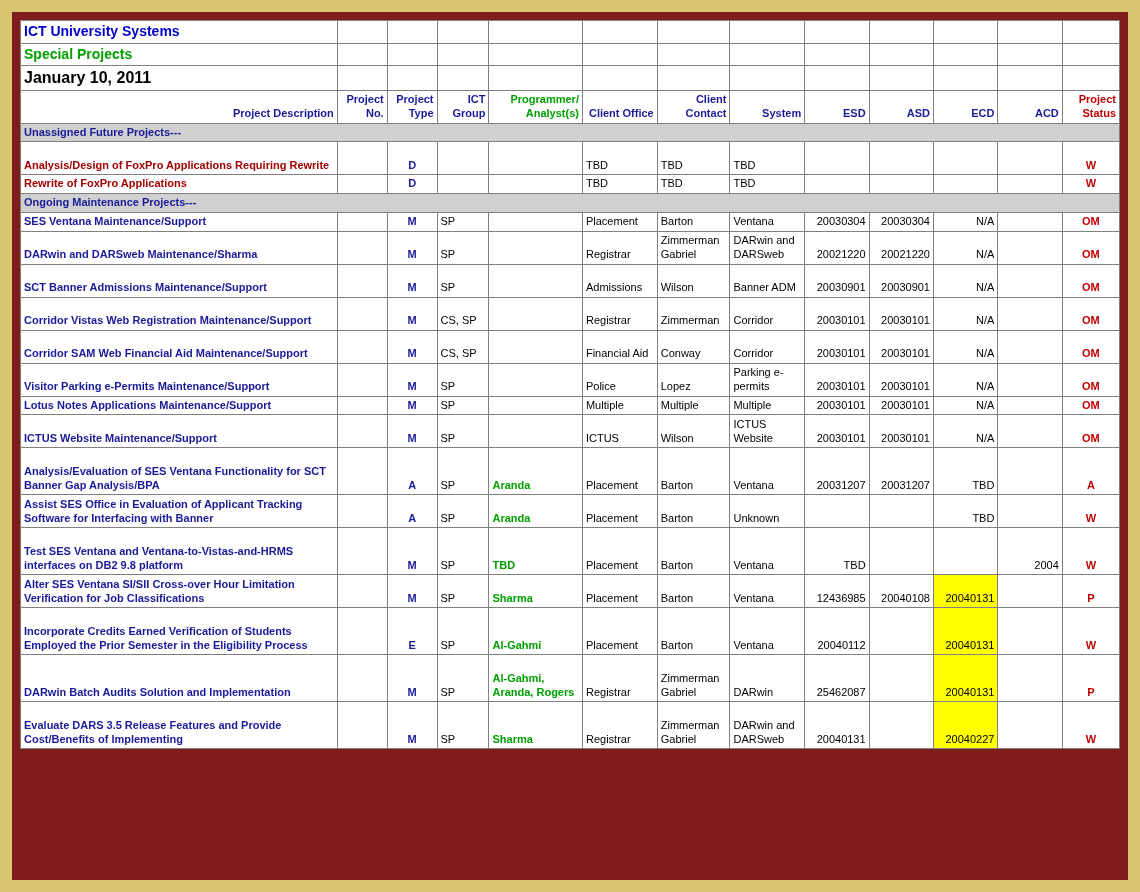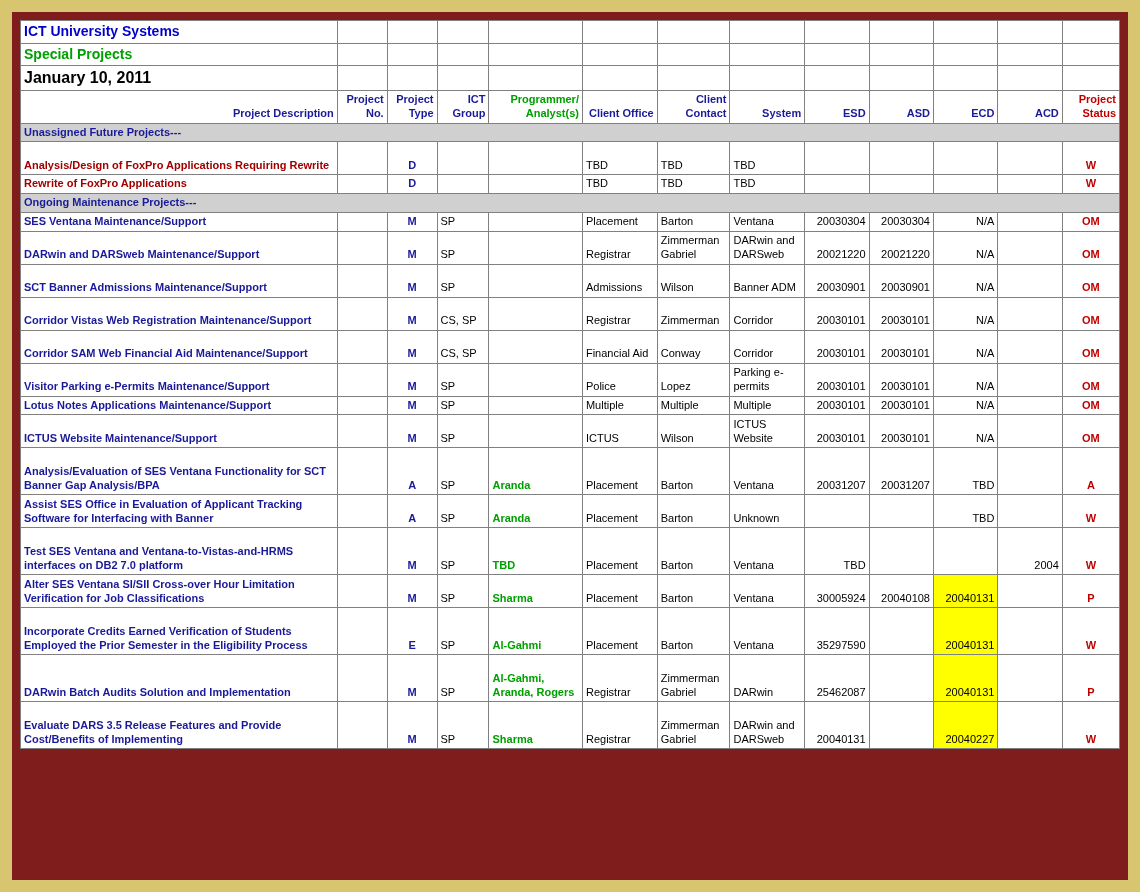"DARwin and DARSweb Maintenance/Support" td.desc { text: Maintenance/Support -> Maintenance/Sharma }
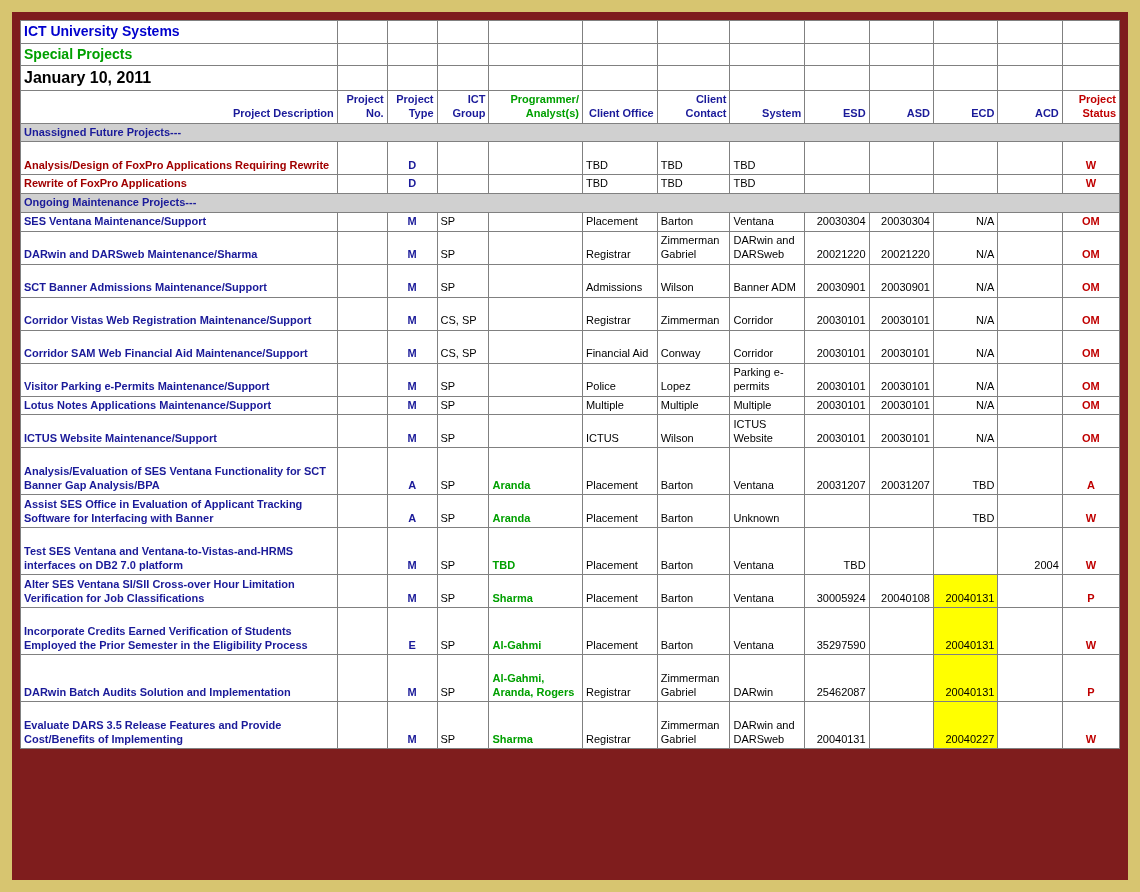"Test SES Ventana and" td.desc { text: 7.0 -> 9.8 }
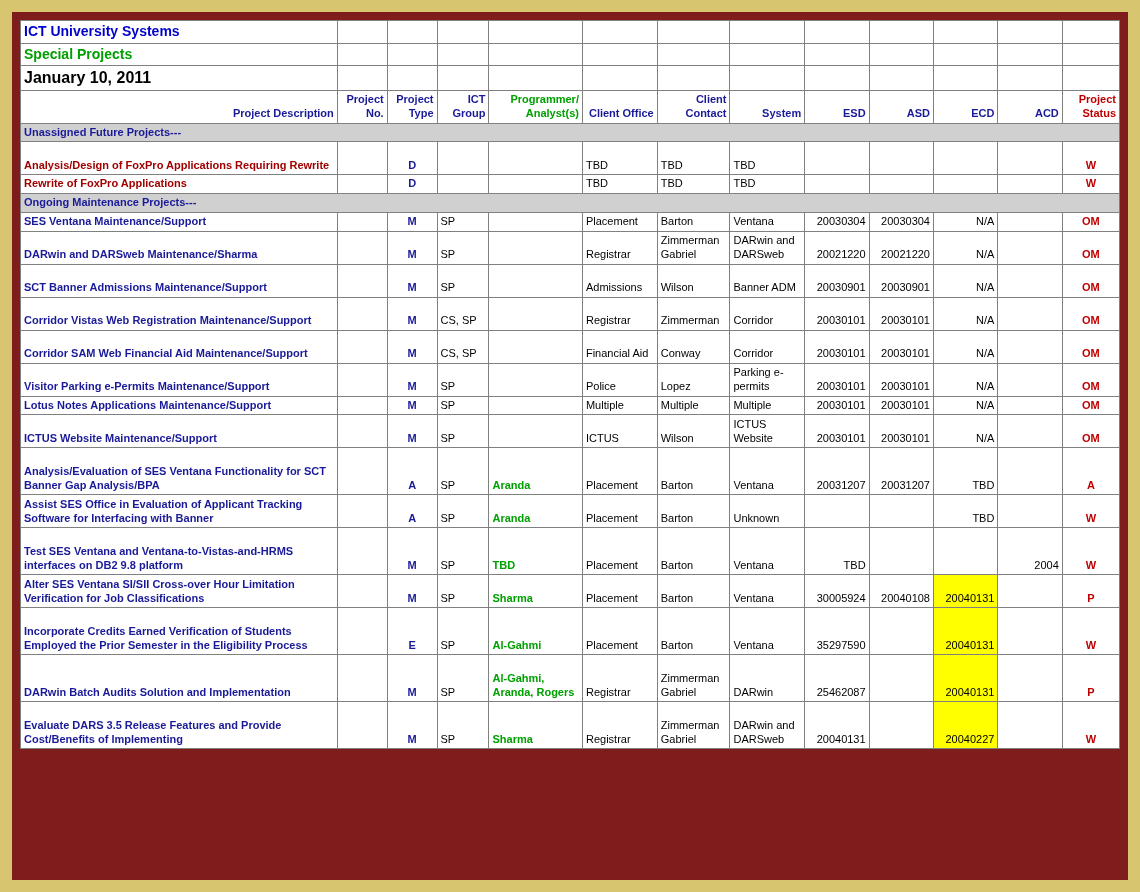"30005924" td.num { text: 30005924 -> 12436985 }
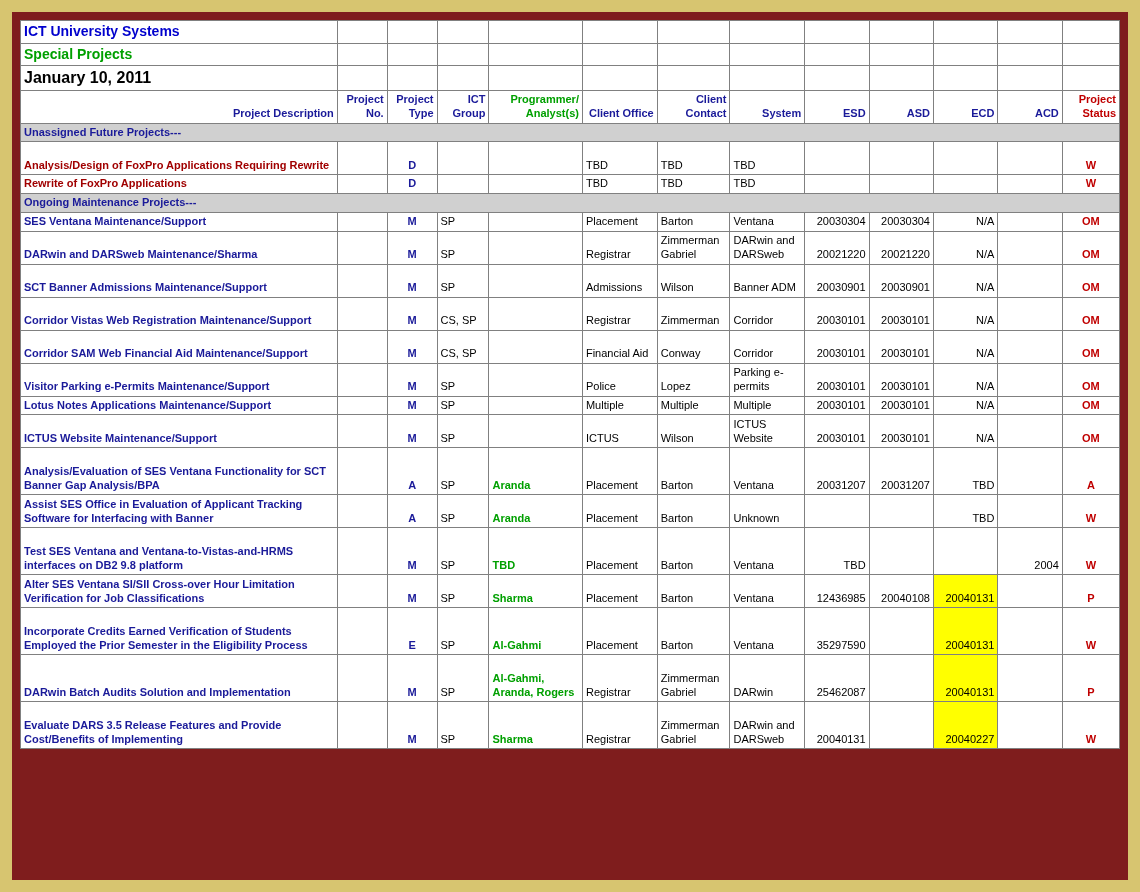"35297590" td.num { text: 35297590 -> 20040112 }
